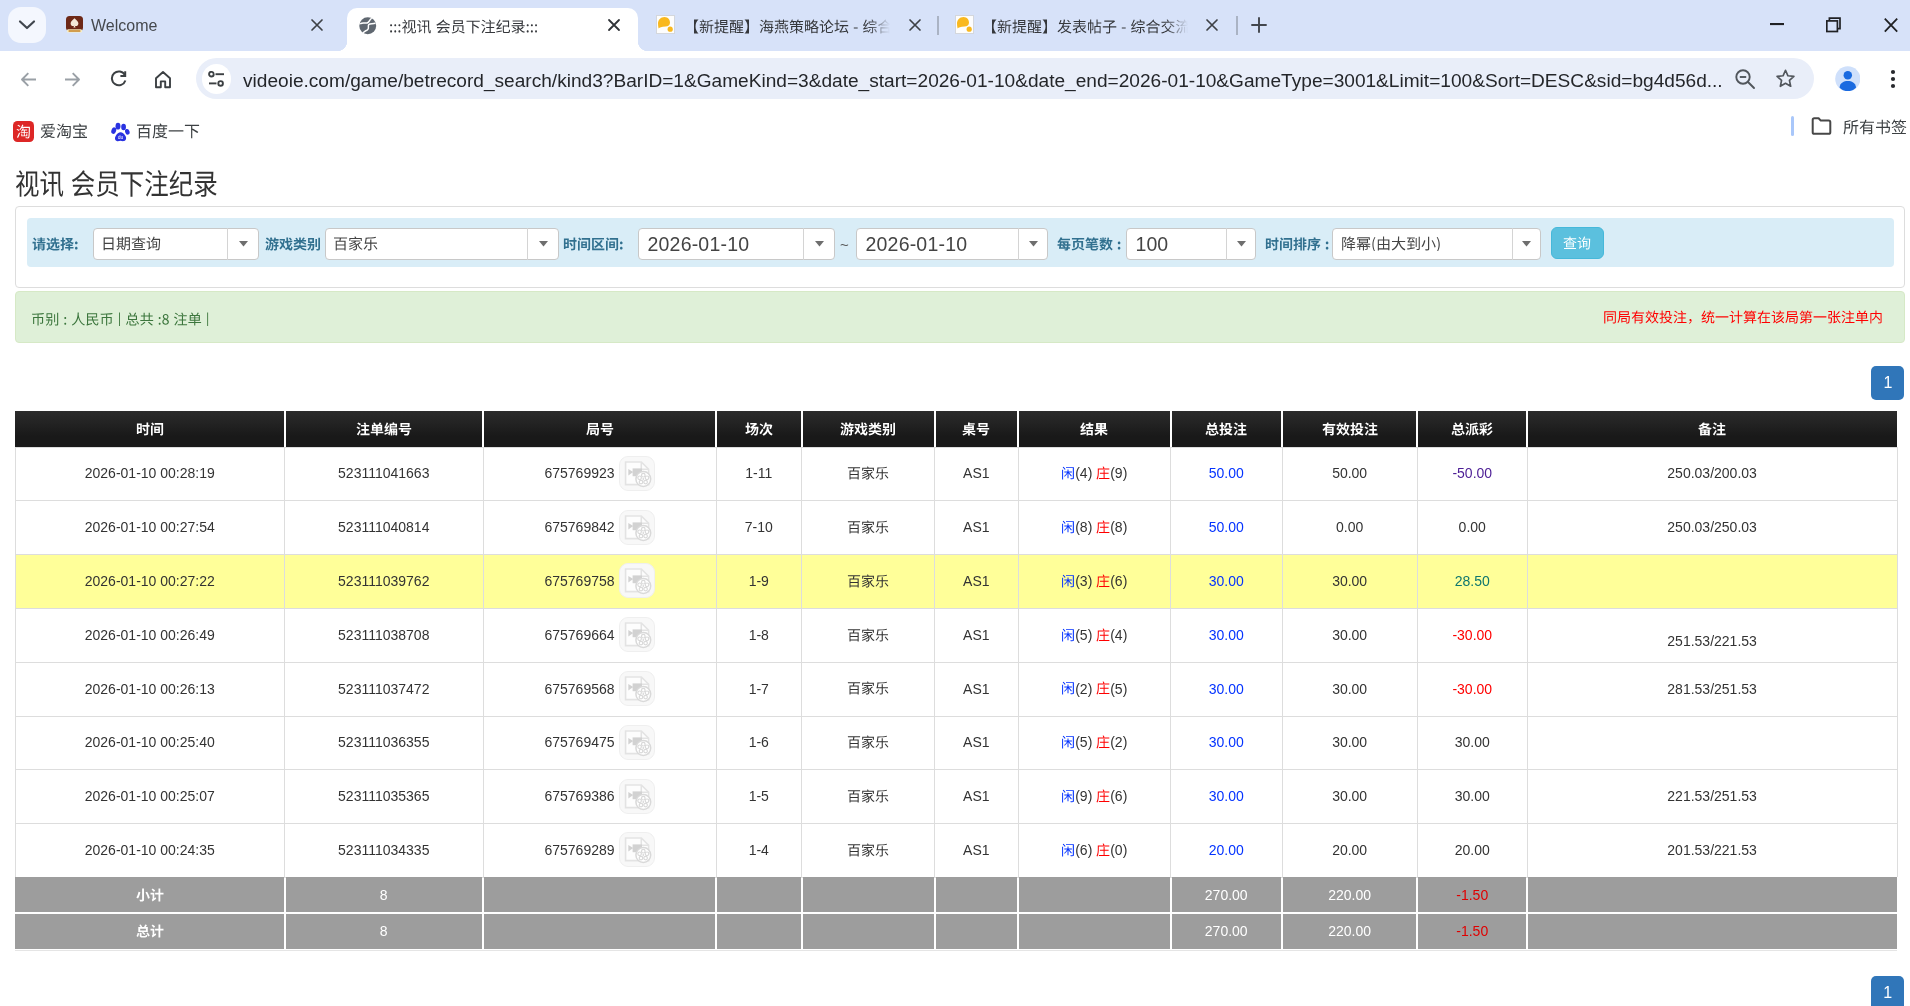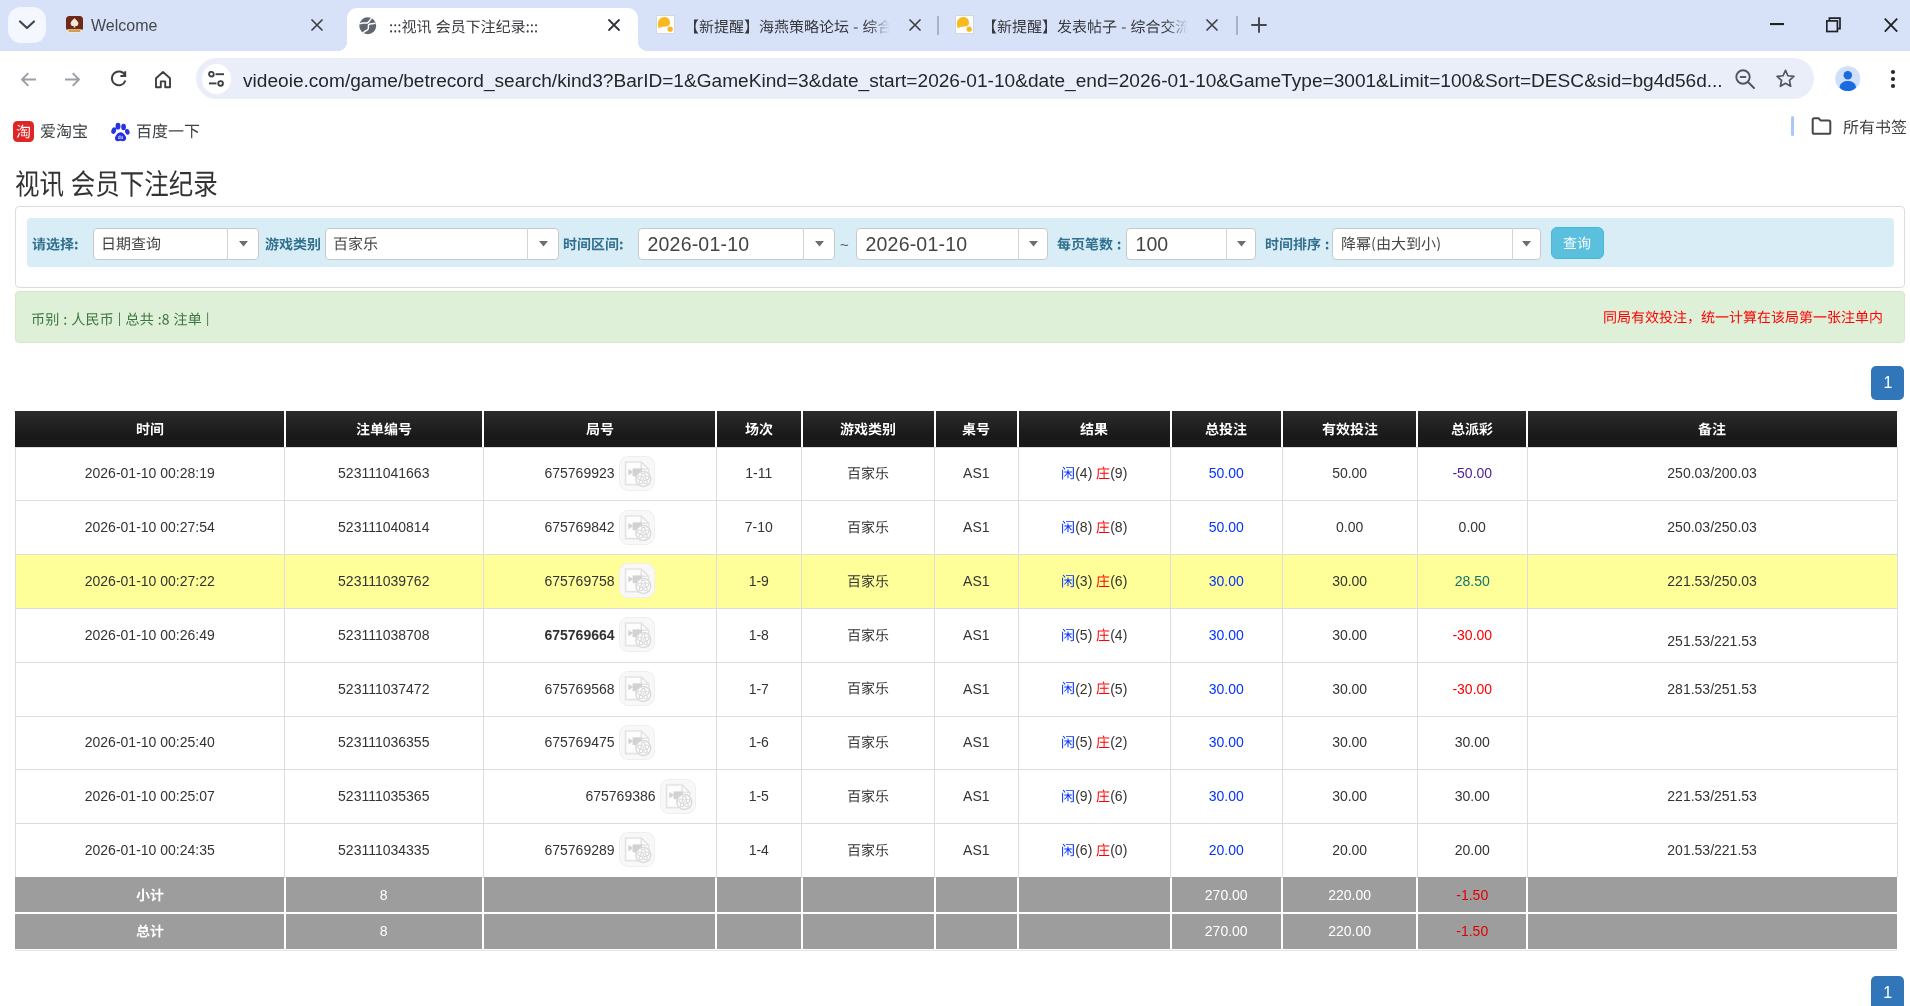"221.53/250.03" div.cell { html: <div>221.53/250.03</div> -> none }
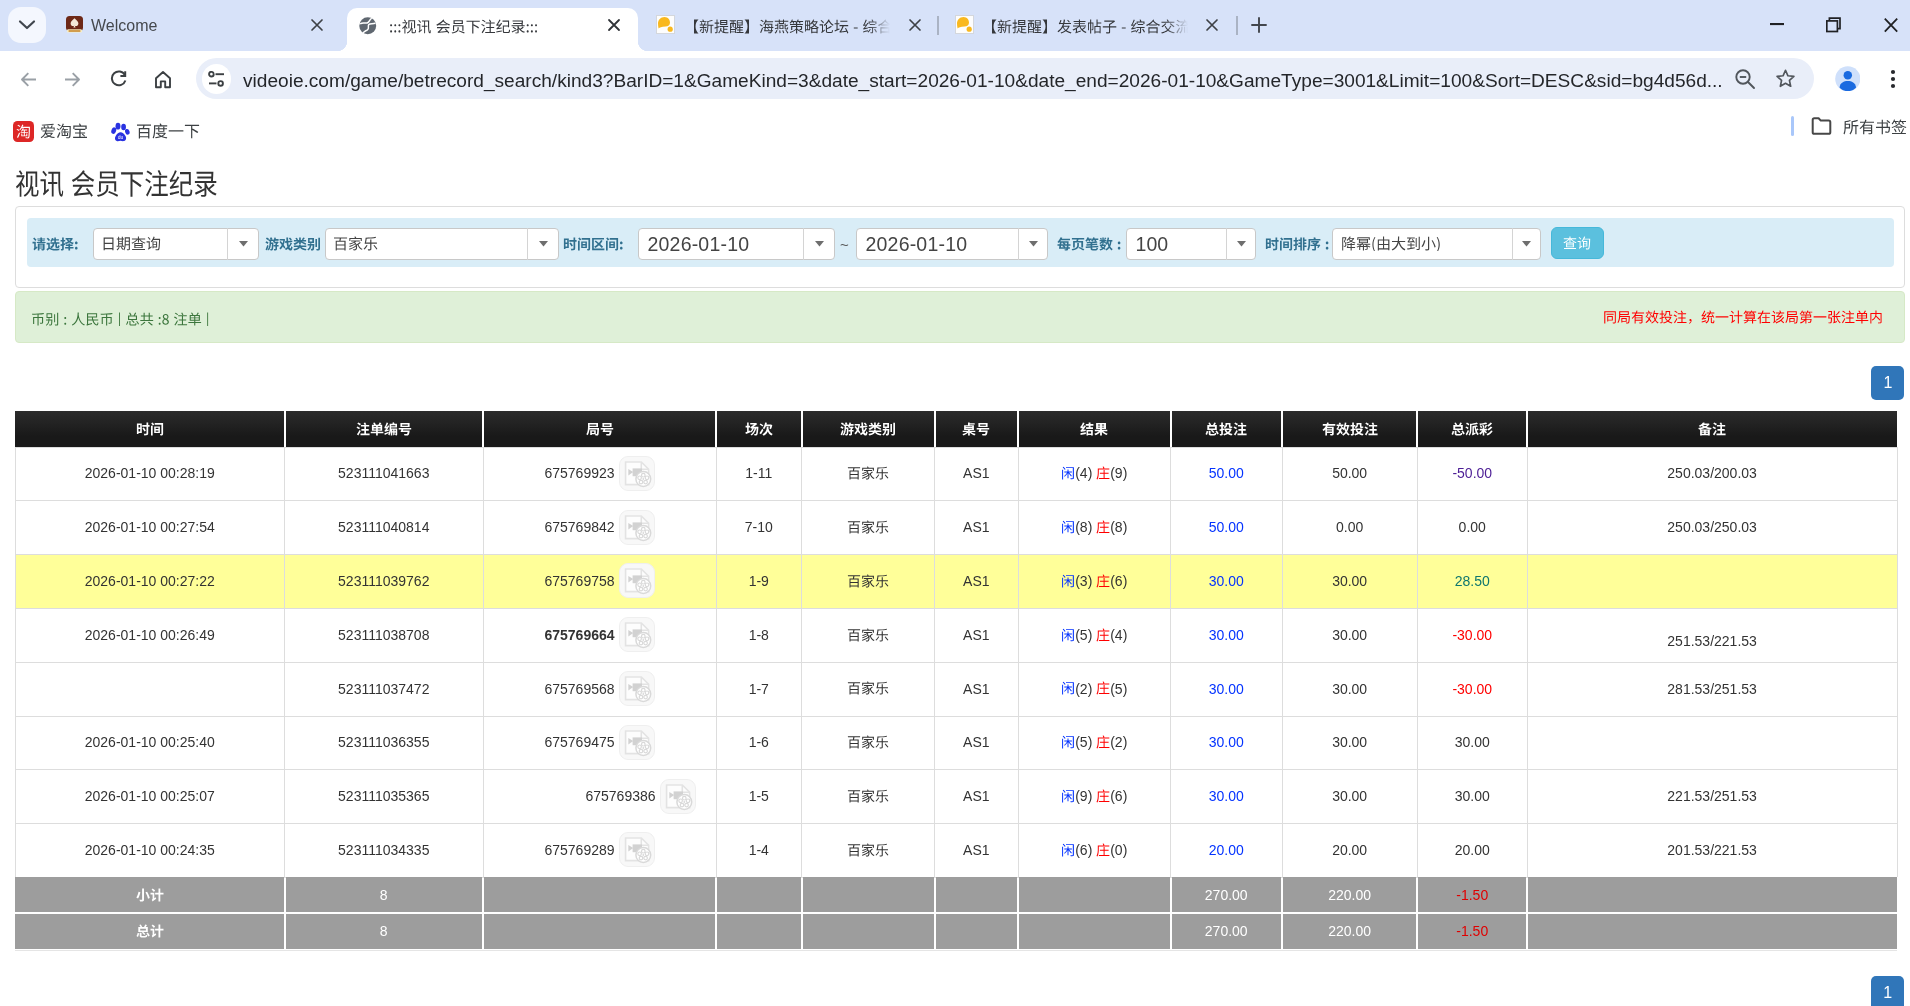"675769664" div.cell { font-weight: bold -> none }
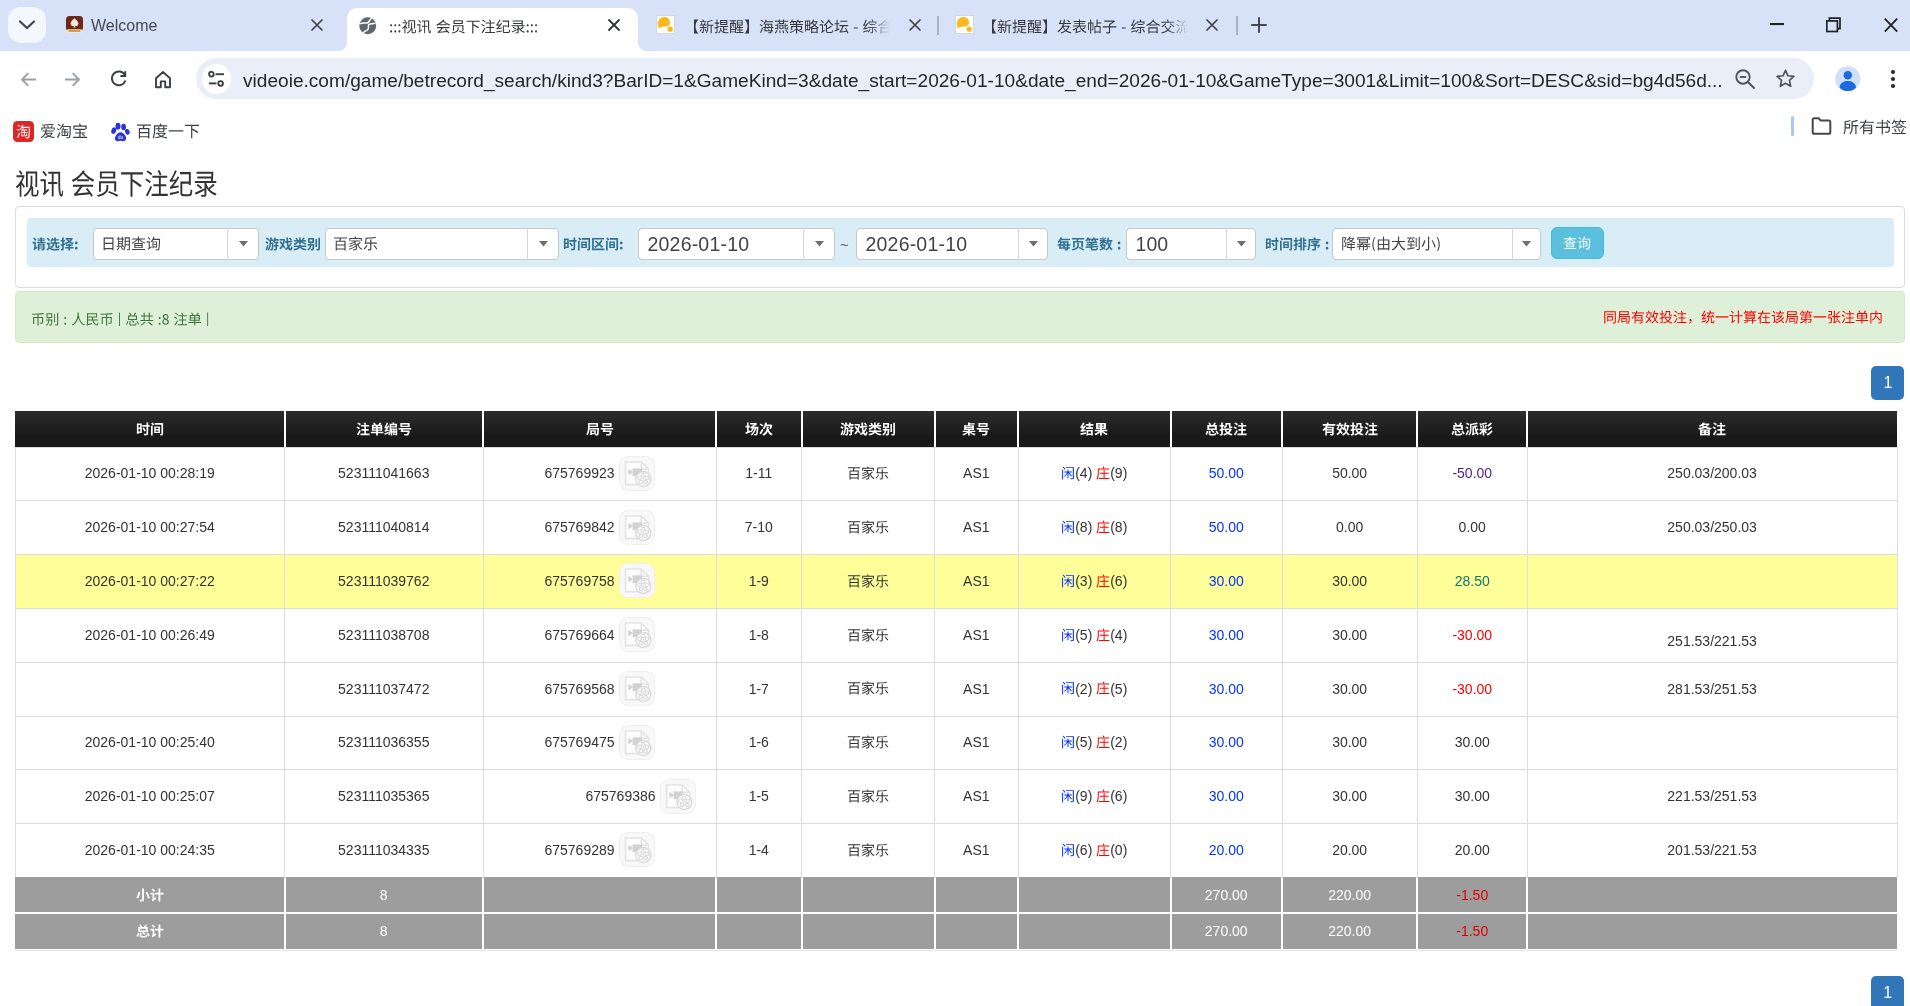"2026-01-10 00:26:13" div.cell { html: none -> <div>2026-01-10 00:26:13</div> }
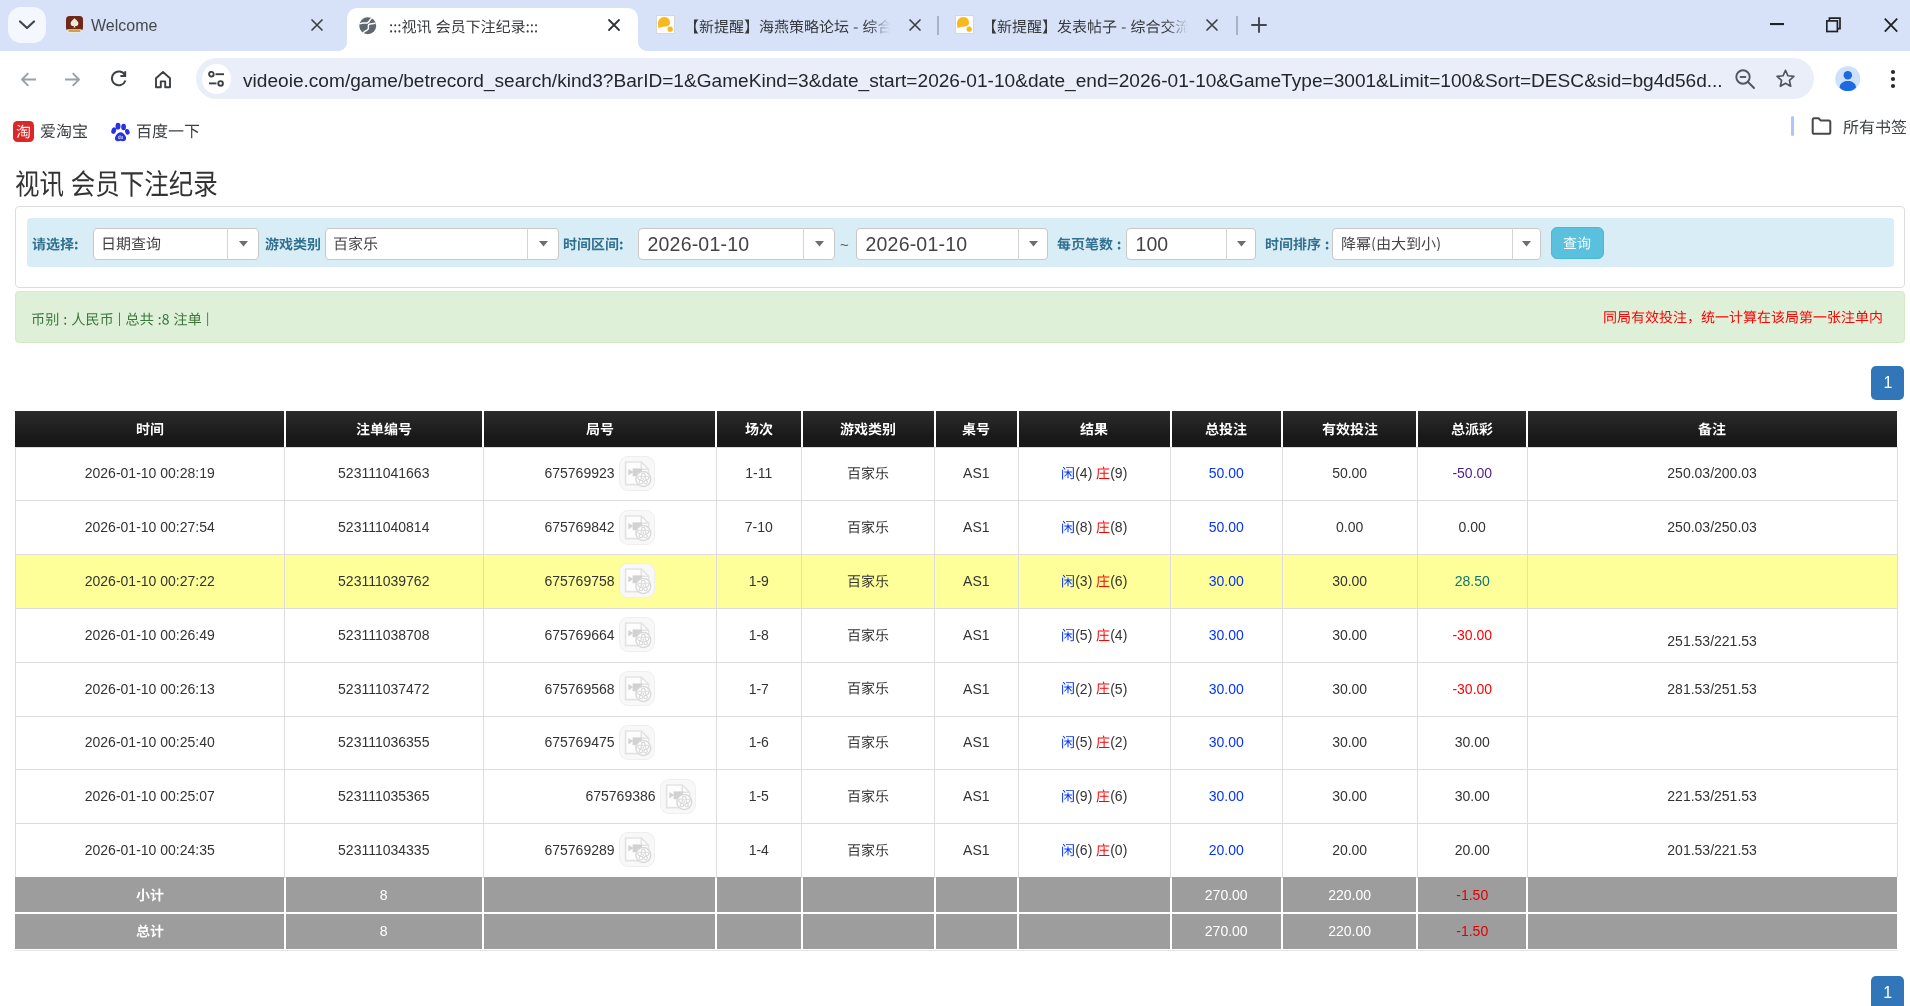"675769386" div.cell { margin-left: 41px -> none }
